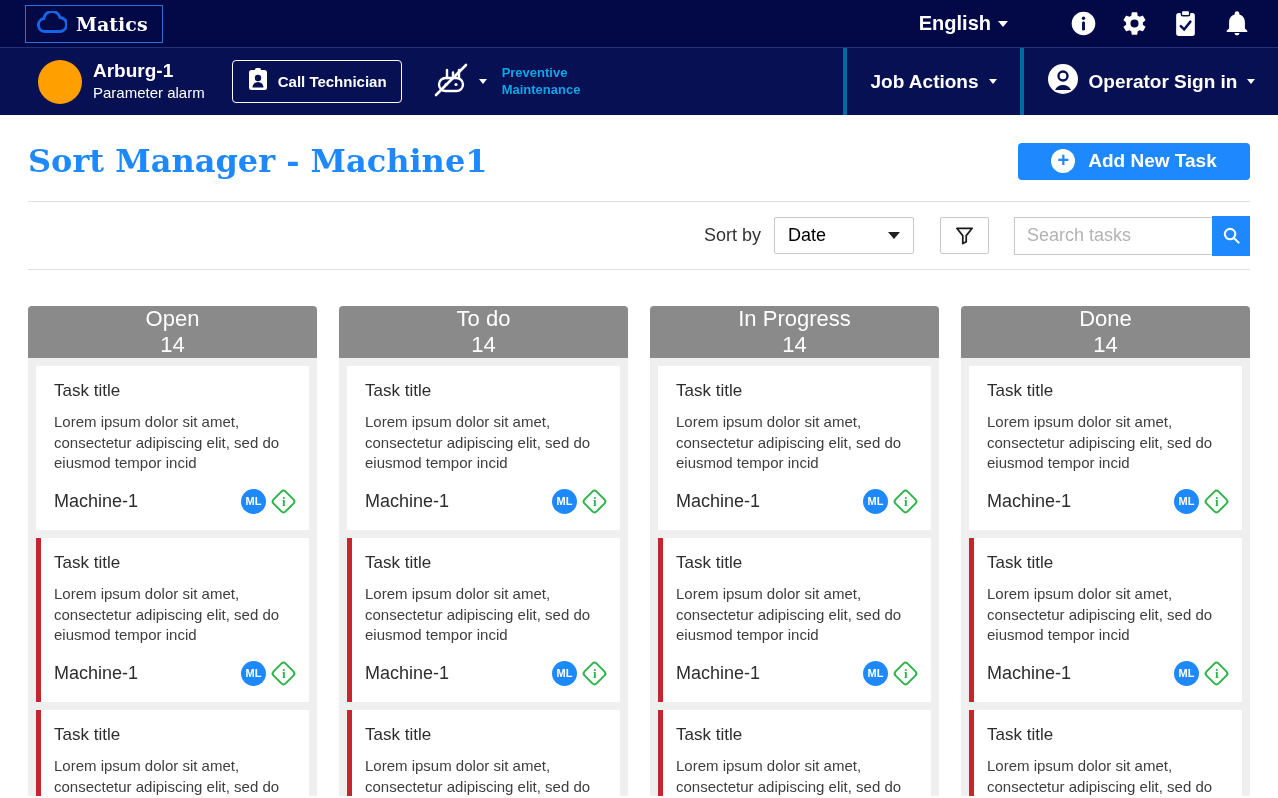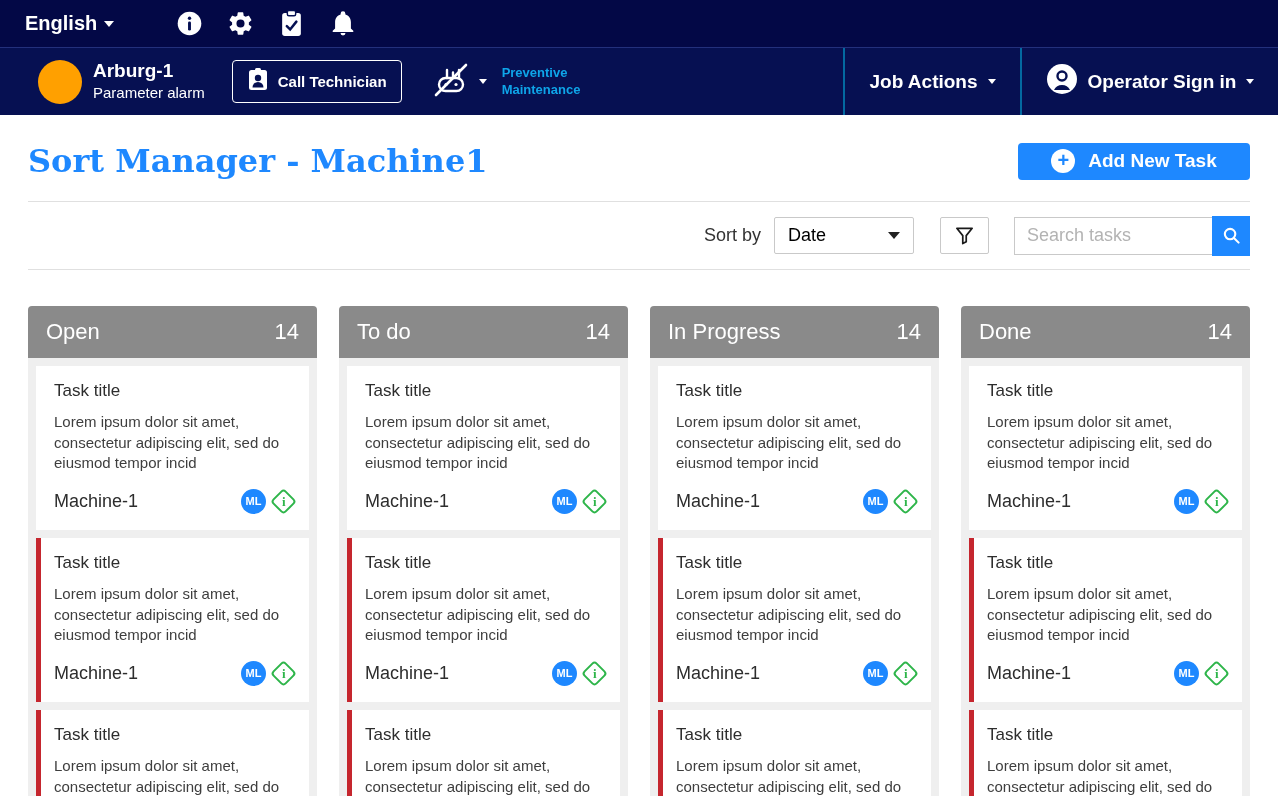"Matics" div.logo-box { html: none -> <div> <span> <svg> <path></path> </svg> </span> <span>Matics</span> </div> }
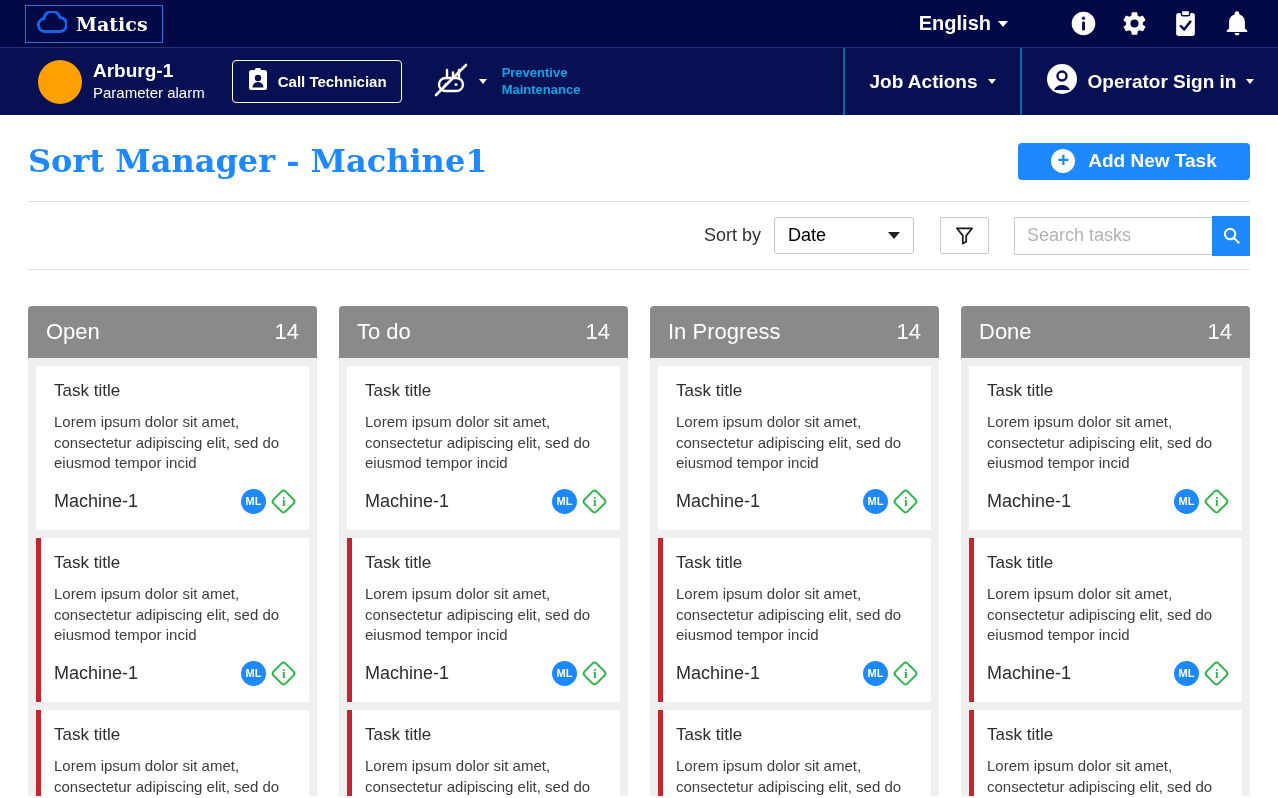"Job Actions" .mb-section { border-left: 2px solid #0369a1 -> 4px solid #0369a1 }
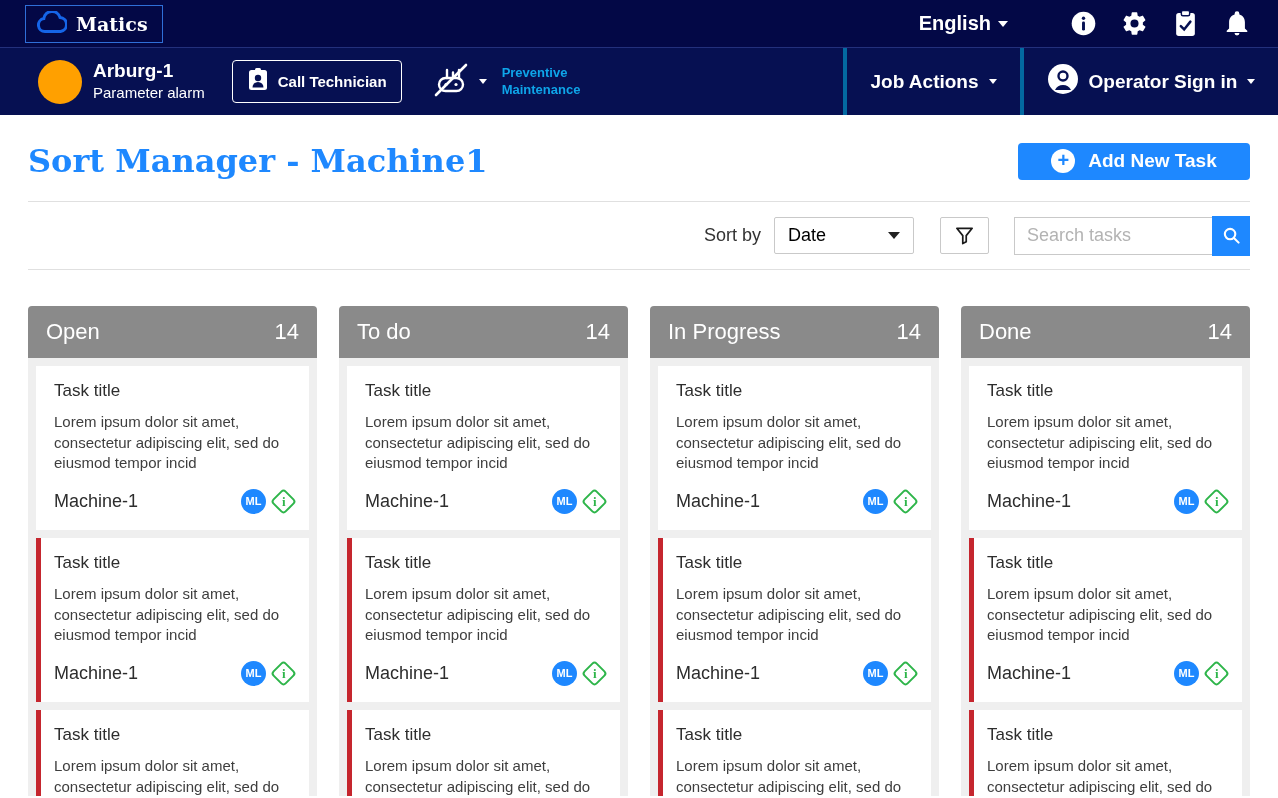"Open" .col-header { flex-direction: none -> column }
